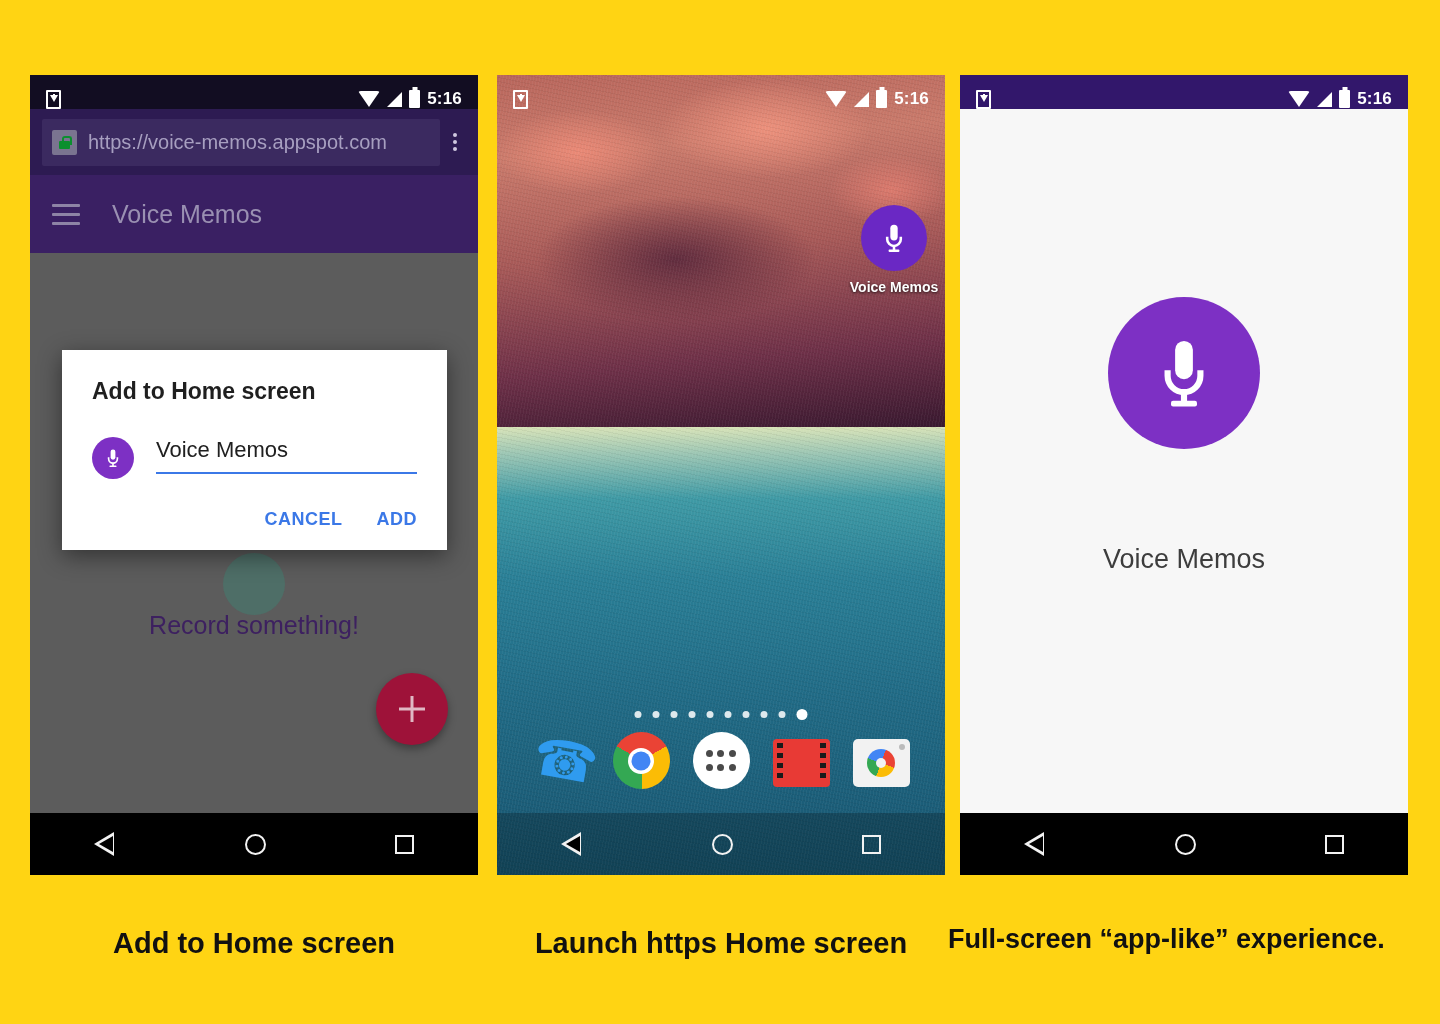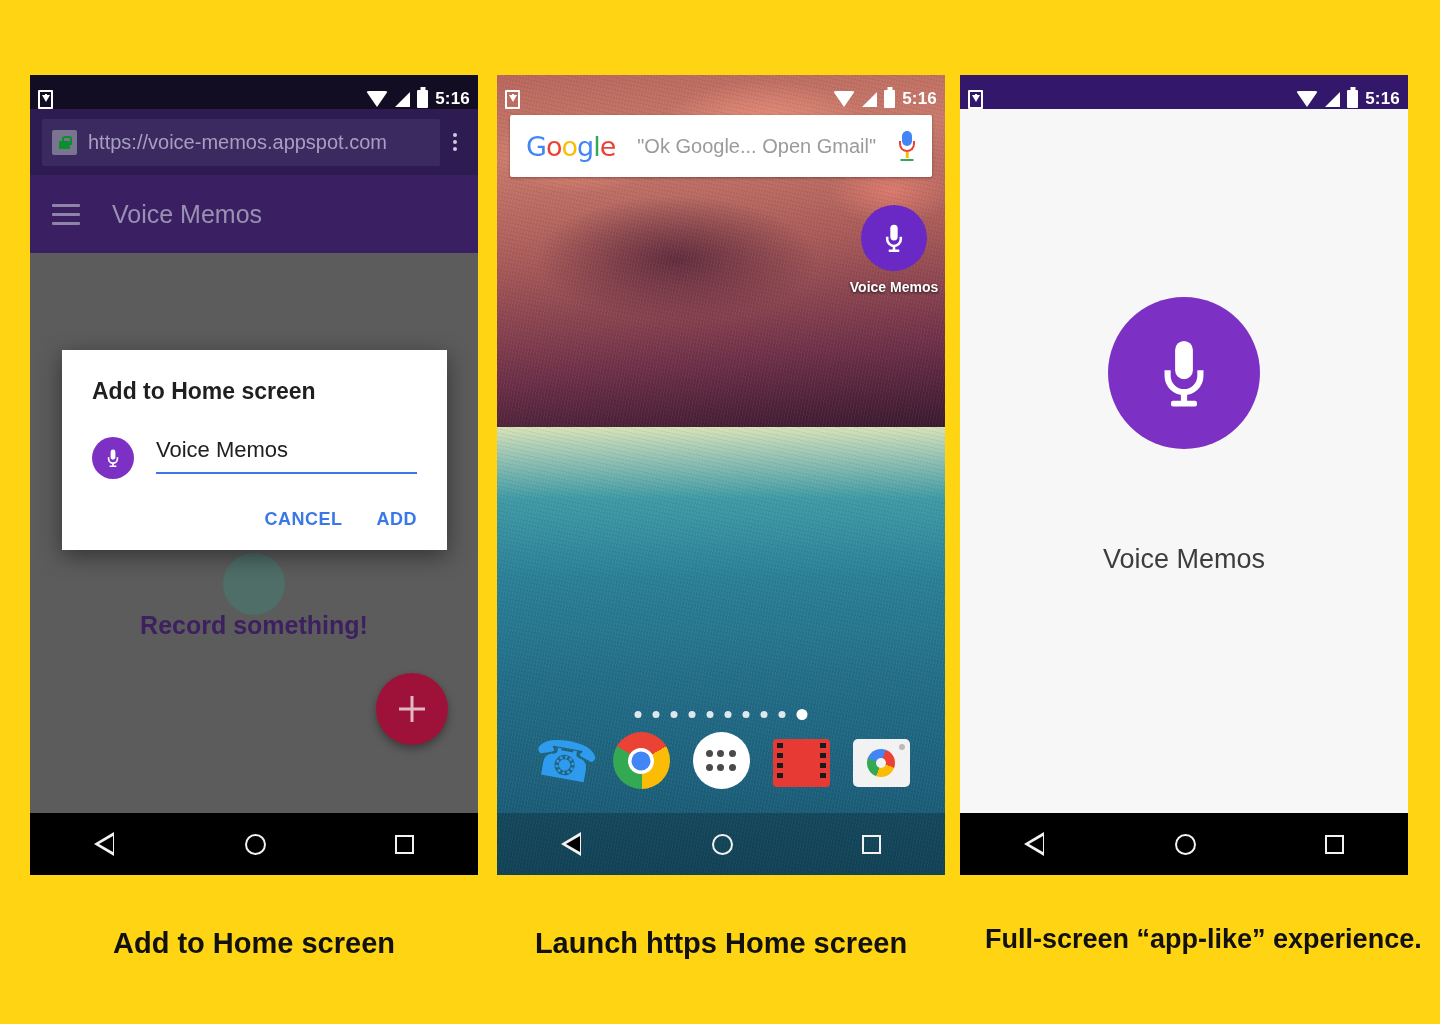"5:16" .statusbar { padding: 0 8px -> 0 16px }
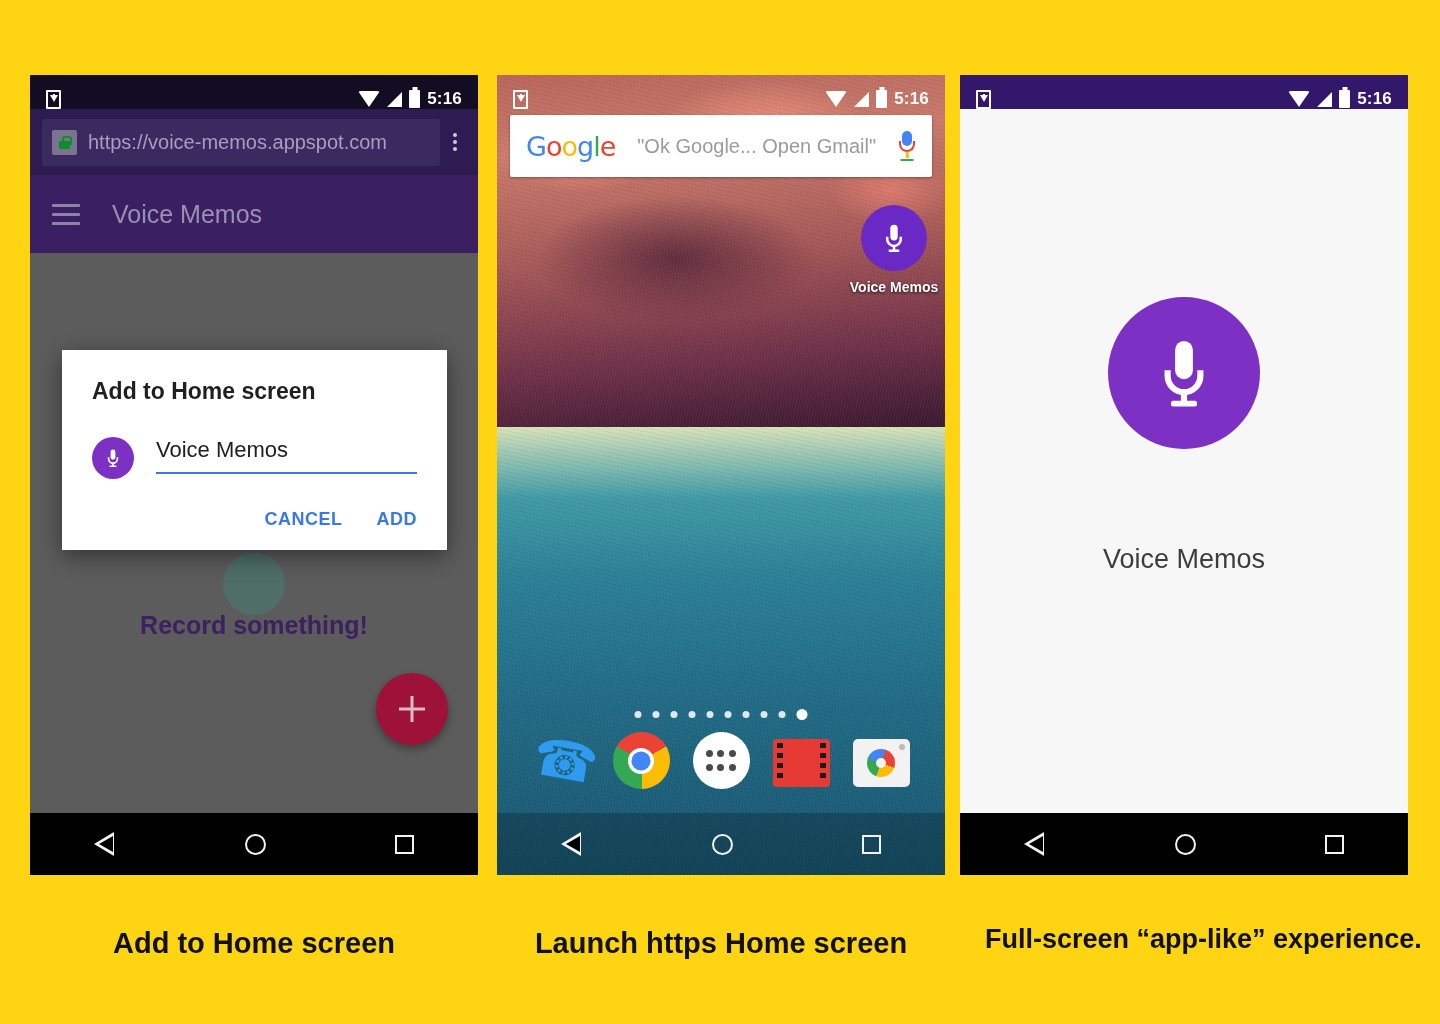"Google" div.gsearch { html: <div> <span><span>G</span><span>o</span><span>o</span><span>g</span><span>l</span><span>e</span></span> <span>"Ok Google... Open Gmail"</span> <span> <span></span> <span></span> <span></span> <span></span> </span> </div> -> none }
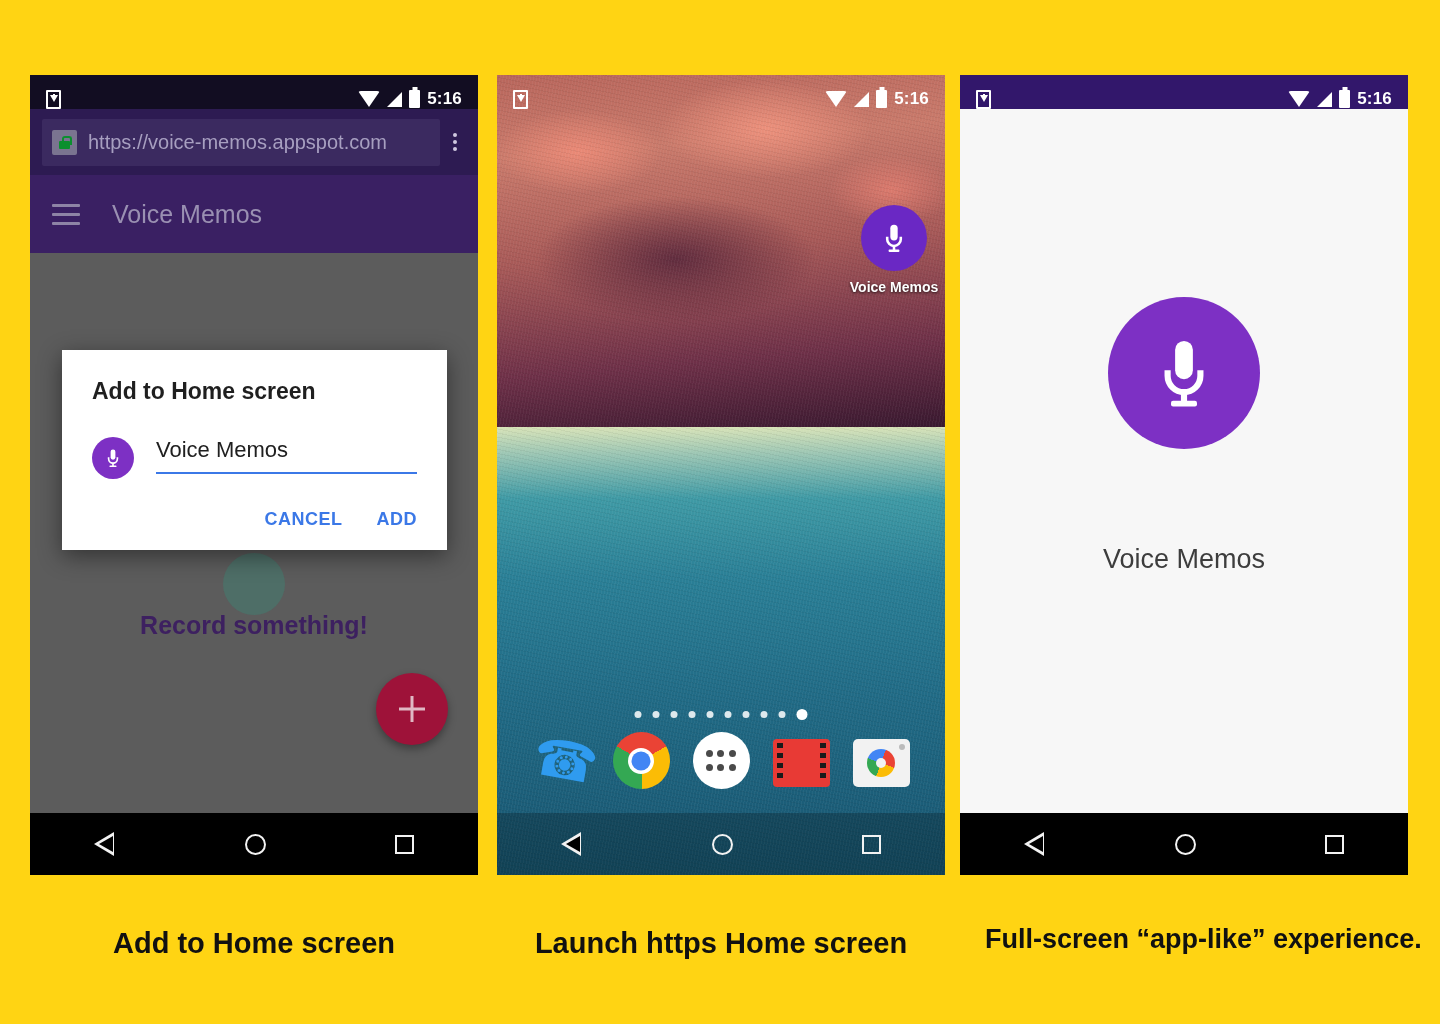"Record something!" .record-text { font-weight: bold -> none }
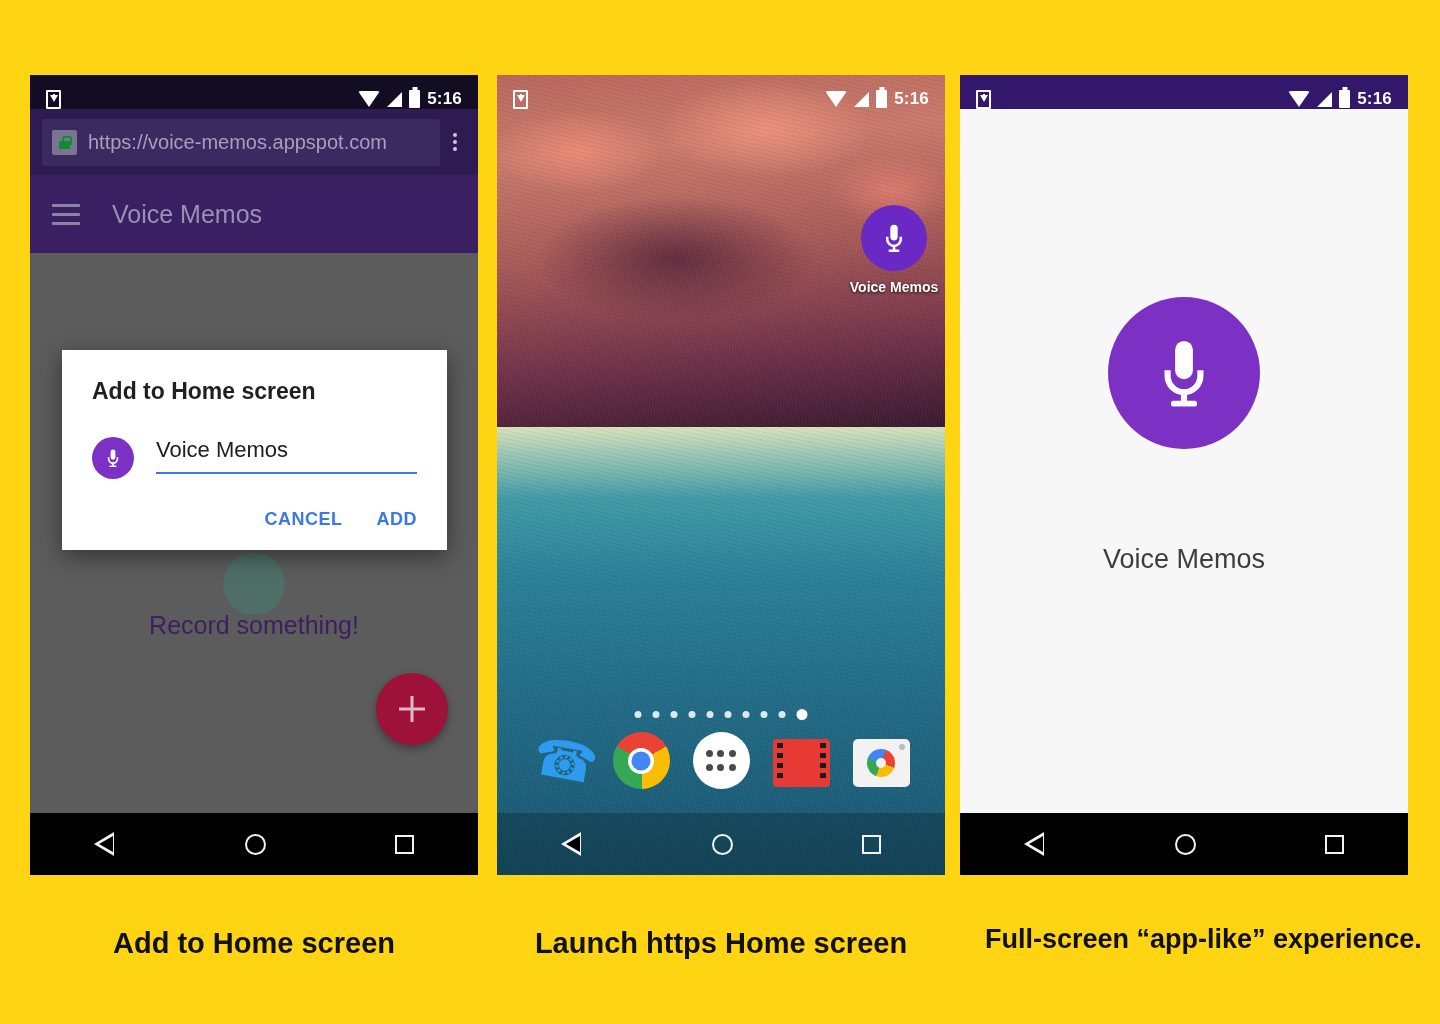"Full-screen “app-like” experience." #cap3 { left: 985px -> 948px }
